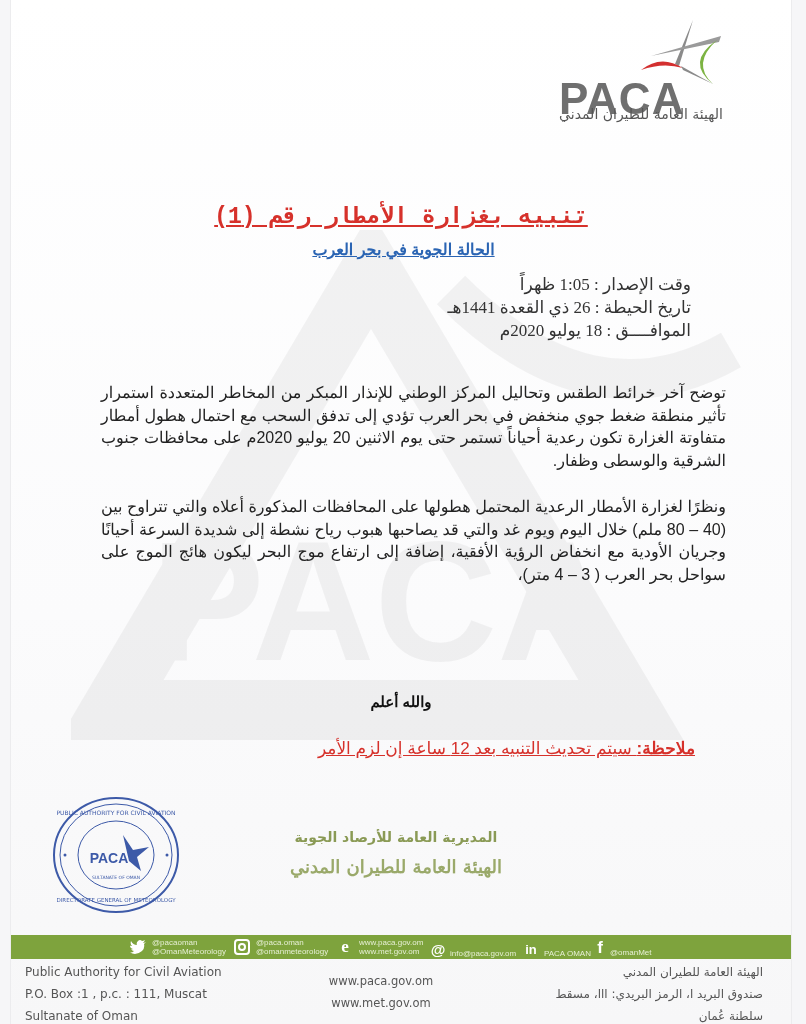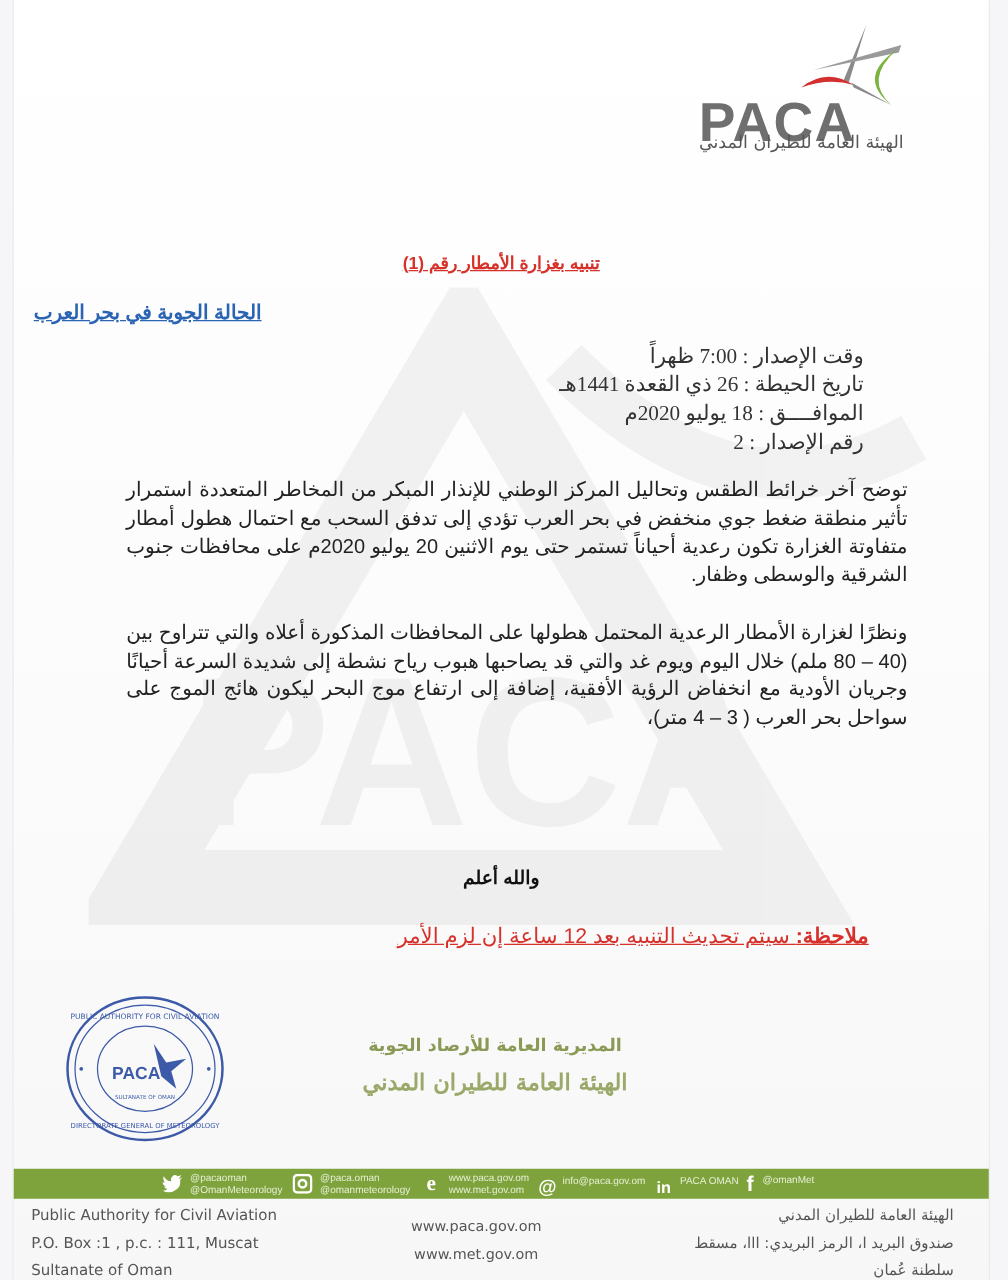"تنبيه بغزارة الأمطار رقم (1)" .title { font-family: Liberation Sans, sans-serif -> Liberation Mono, monospace; font-size: 14px -> 23px }
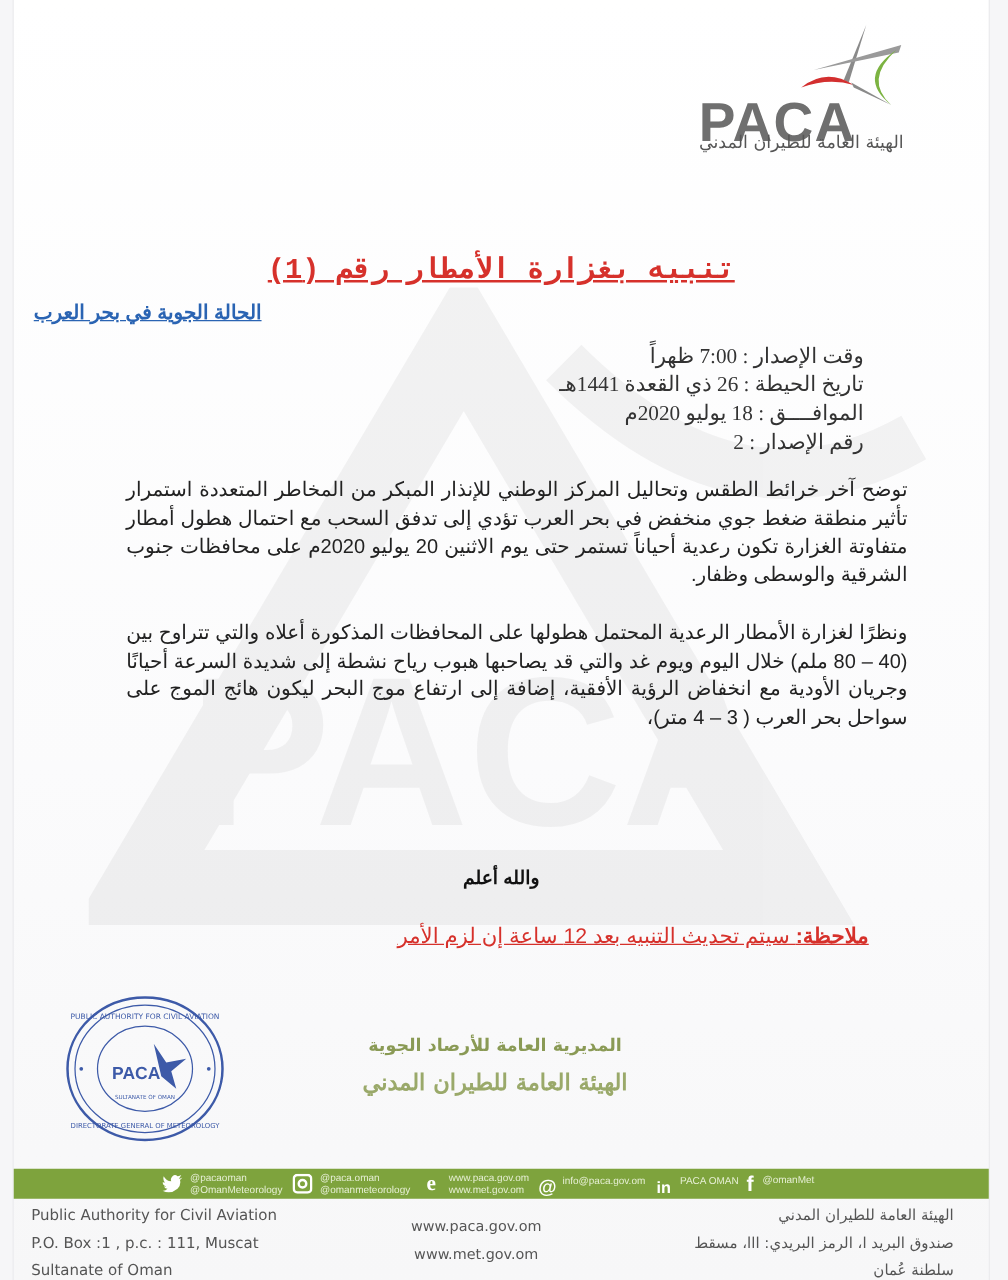"الحالة الجوية في بحر العرب" .subtitle { left: 16px -> 5px; text-align: left -> center }
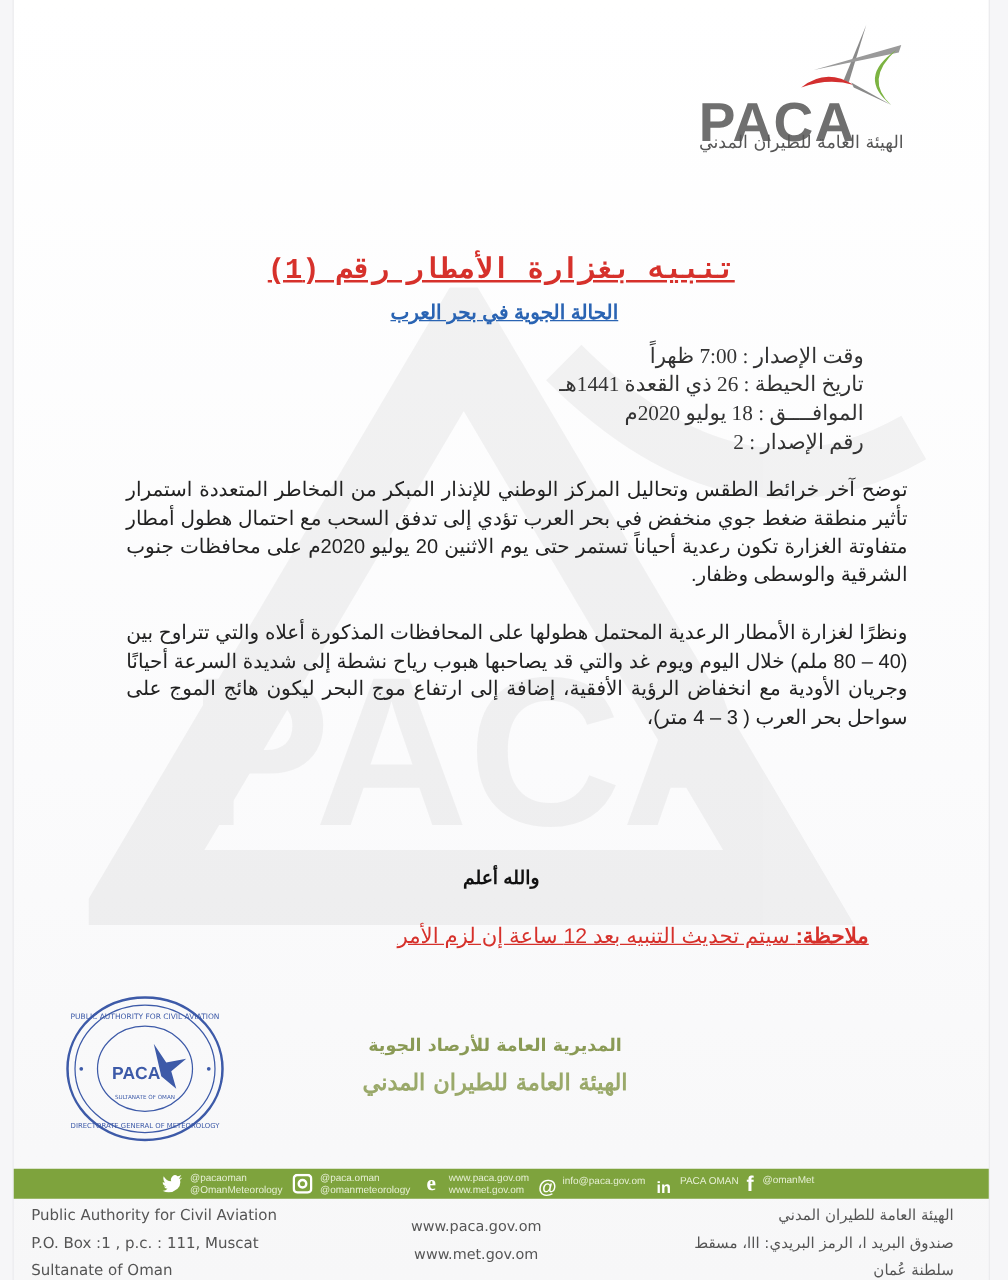"7:00 ظهراً" span { text: 7:00 -> 1:05 }
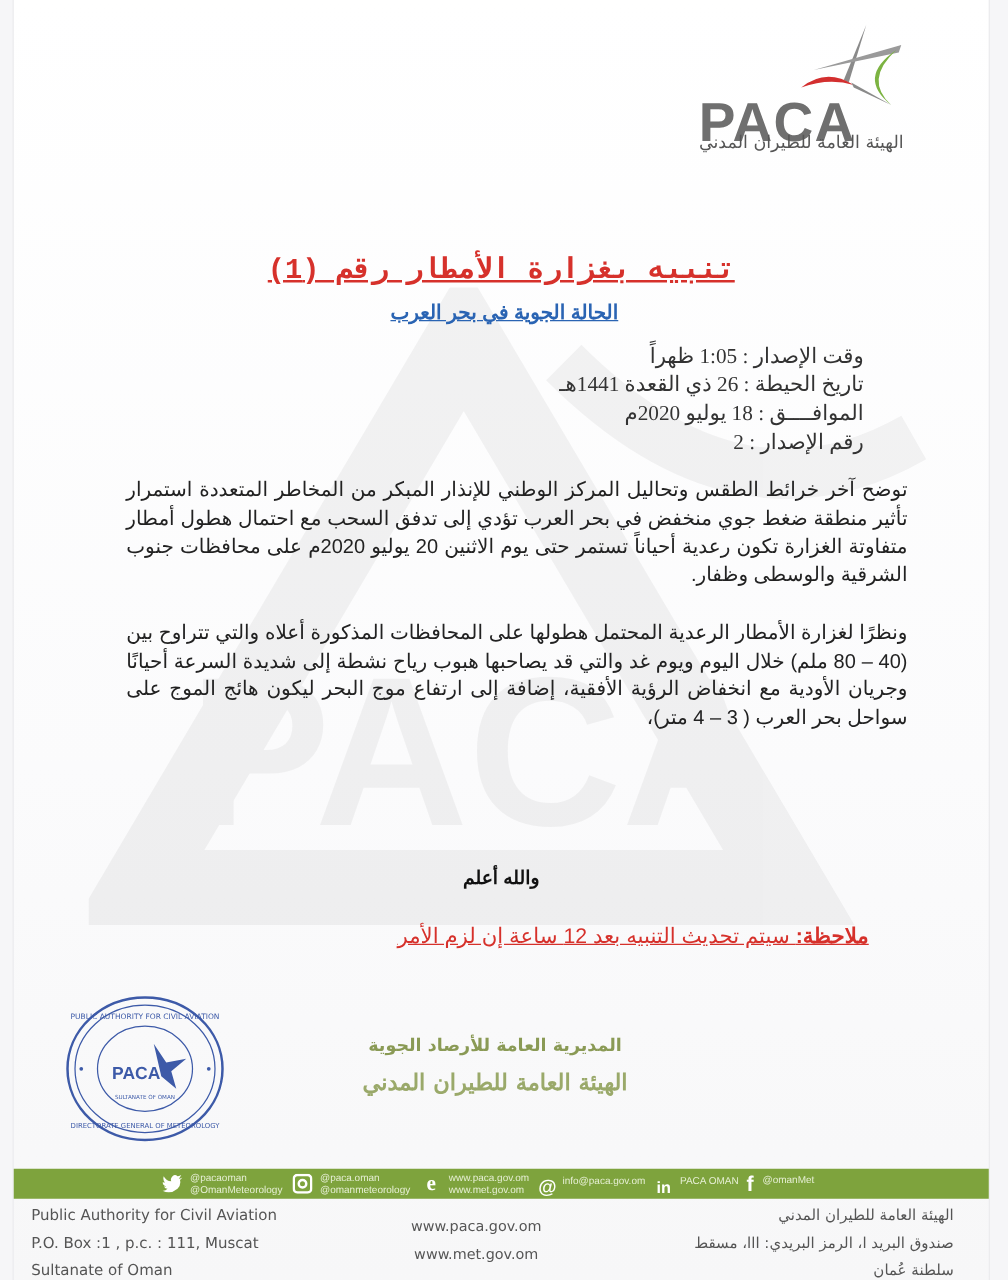"رقم الإصدار : 2" div.meta-row { html: <div> <span>رقم الإصدار</span> : <span>2</span> </div> -> none }
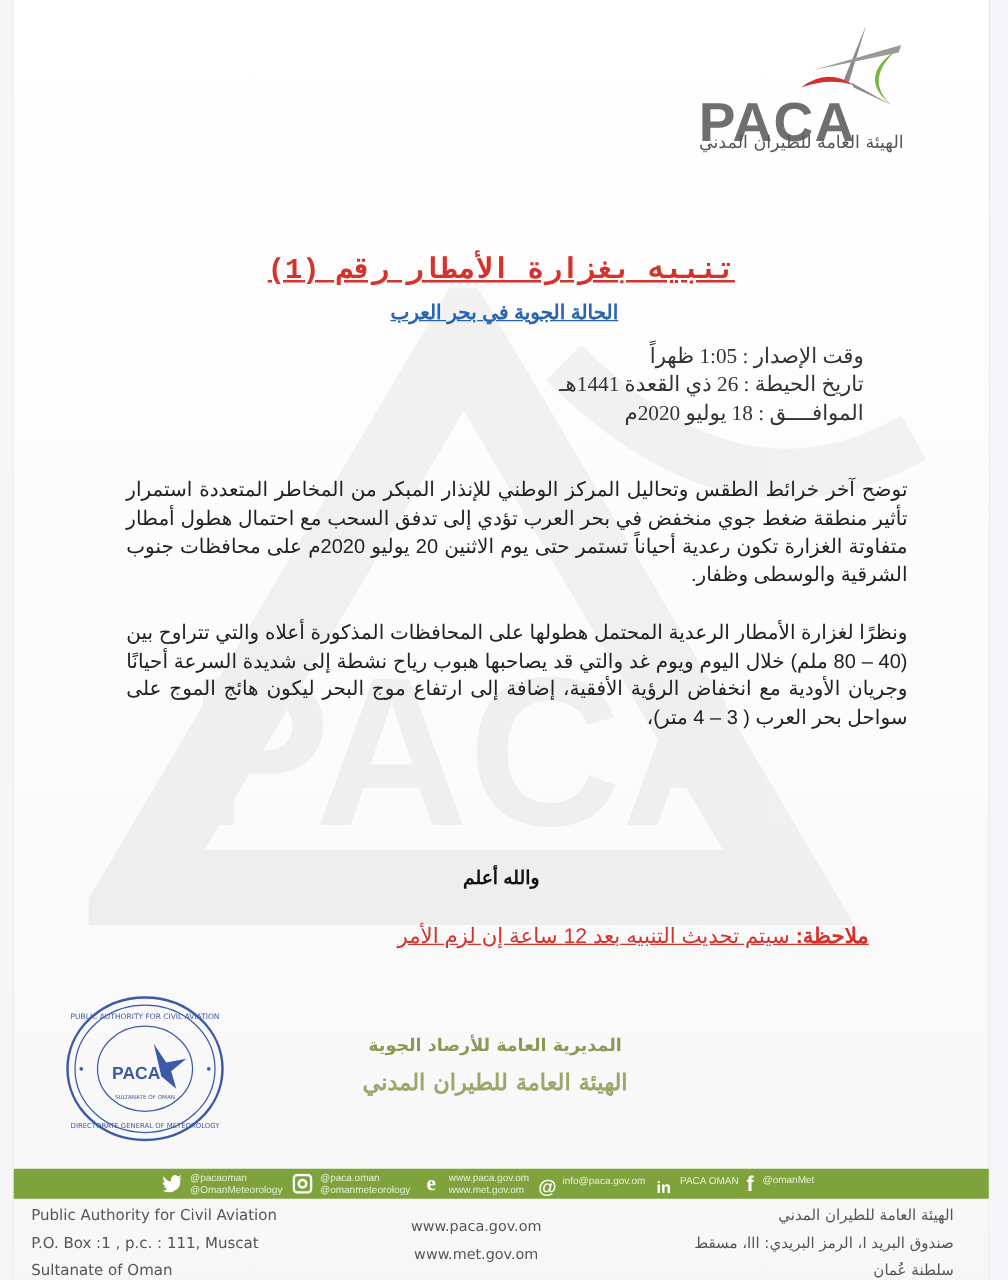"@pacaoman" .social-item { align-items: flex-start -> flex-end }
